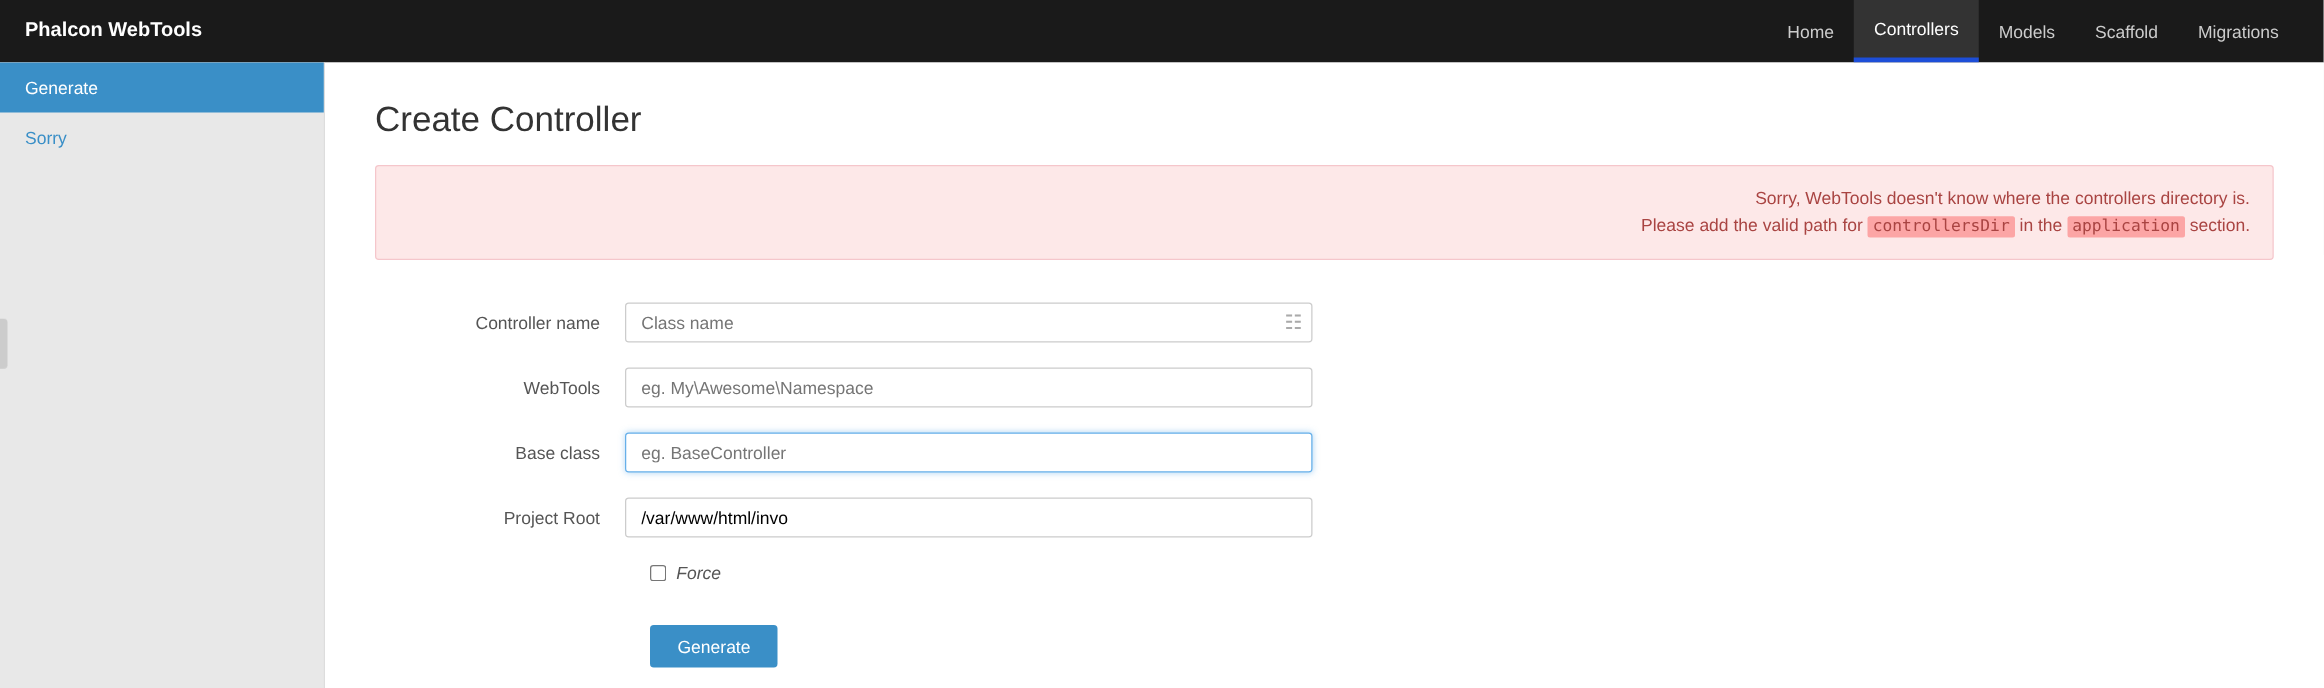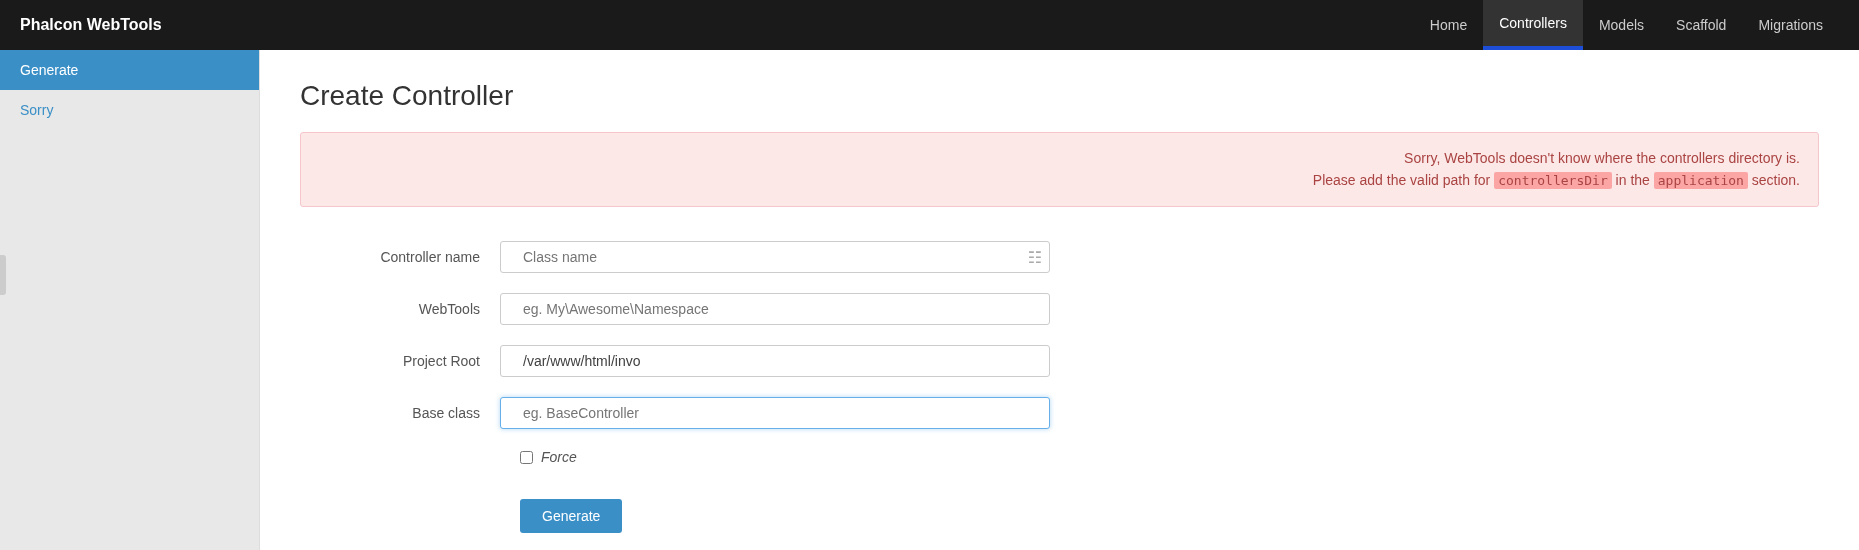"Class name" .form-input { color: #404040 -> #000000; padding: 7px 22px -> 7px 12px }
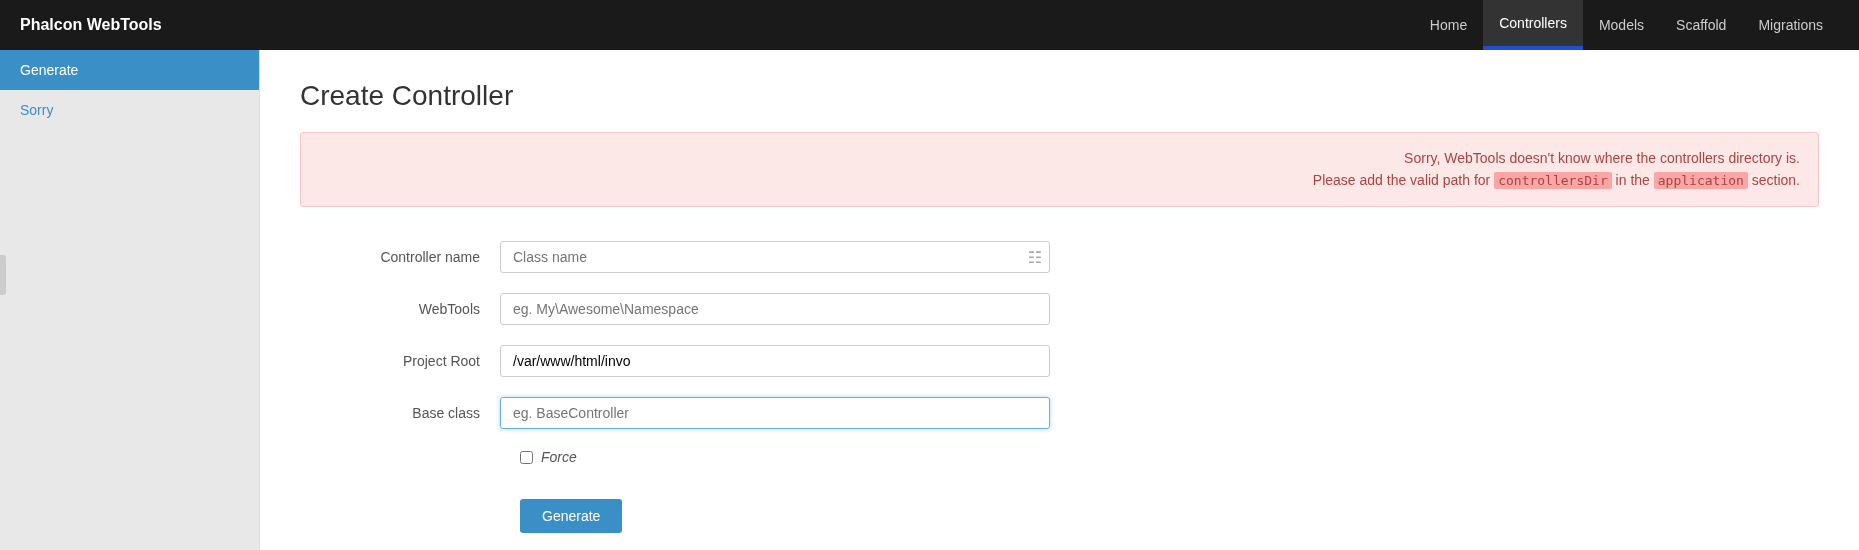"Project Root" tr { order: before "Base class" -> after "Base class" }
